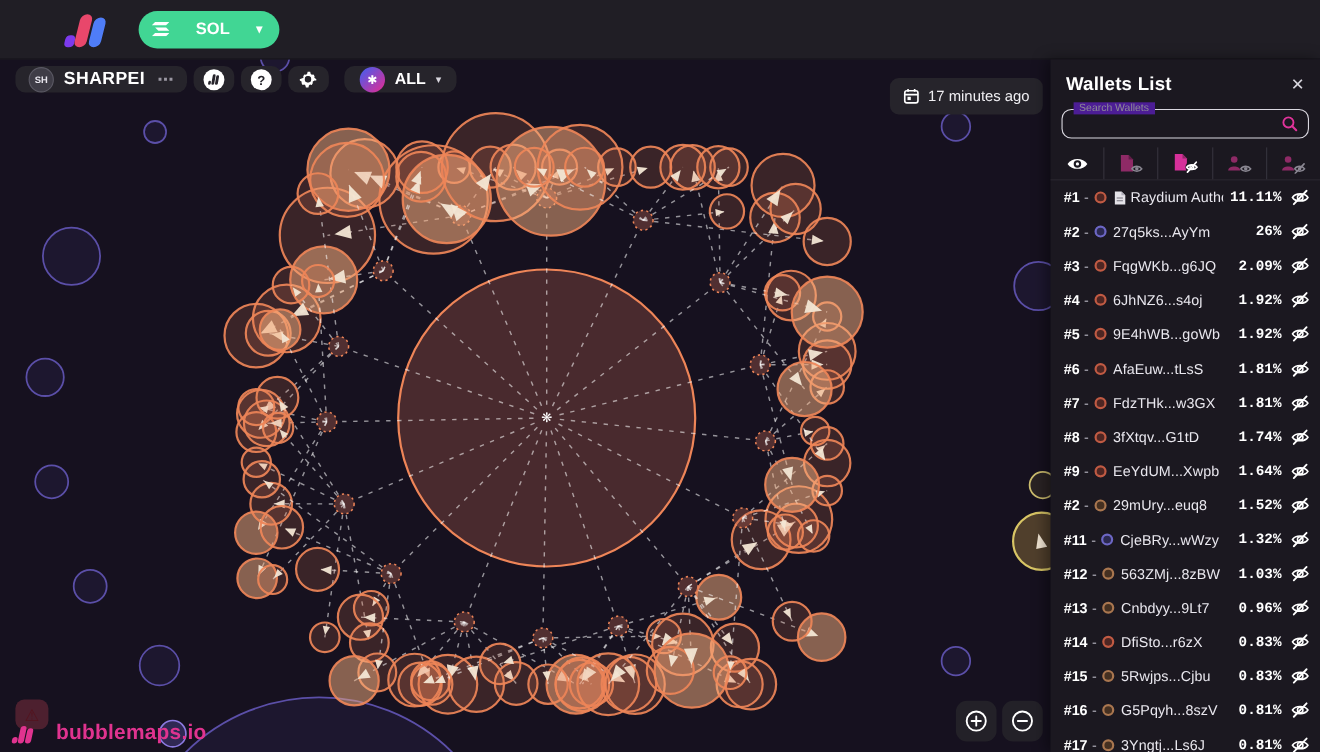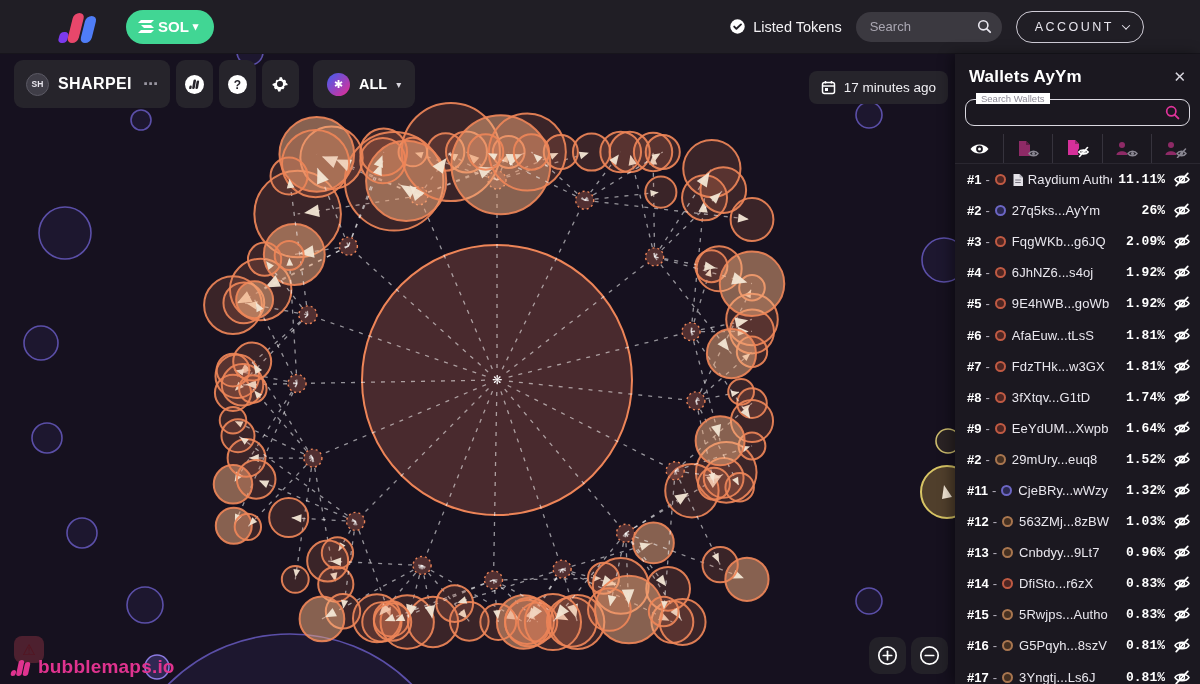"SOL" .chain-pill { gap: 4px -> 24px }
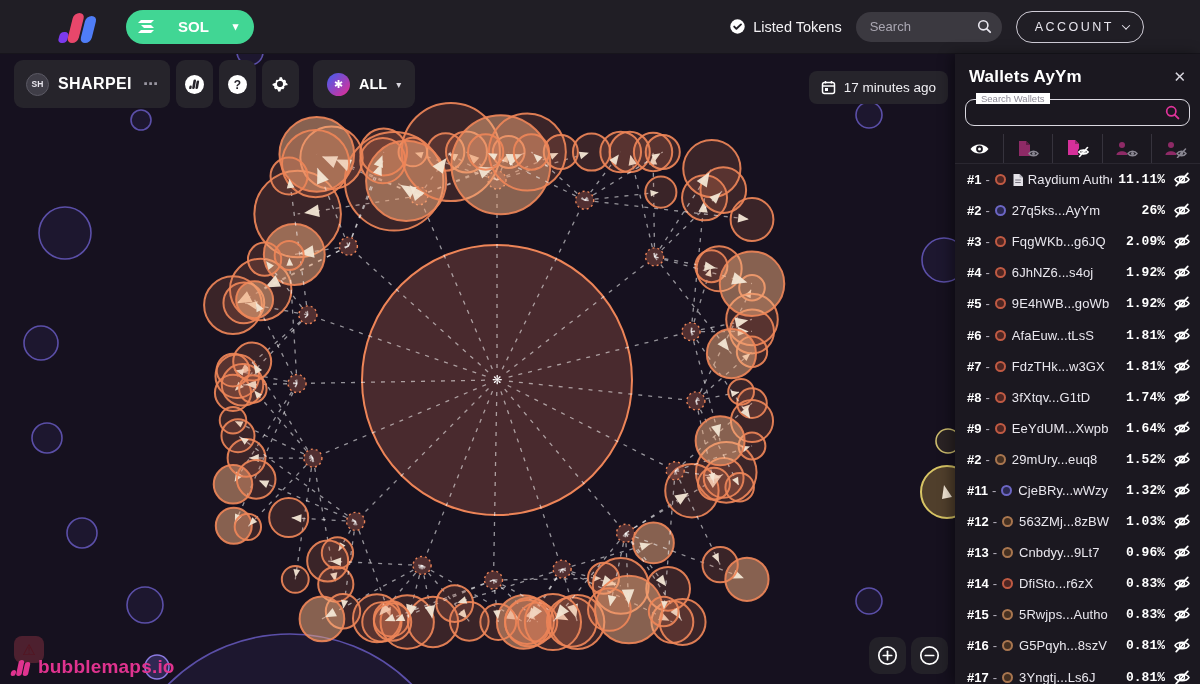"Listed Tokens" div.nav-right { html: <div> <div> <svg> <circle></circle> <path></path> </svg> <span>Listed Tokens</span> </div> <div> <input> <svg> <circle></circle> <line></line> </svg> </div> <button> <span>ACCOUNT</span> <span></span> </button> </div> -> none }
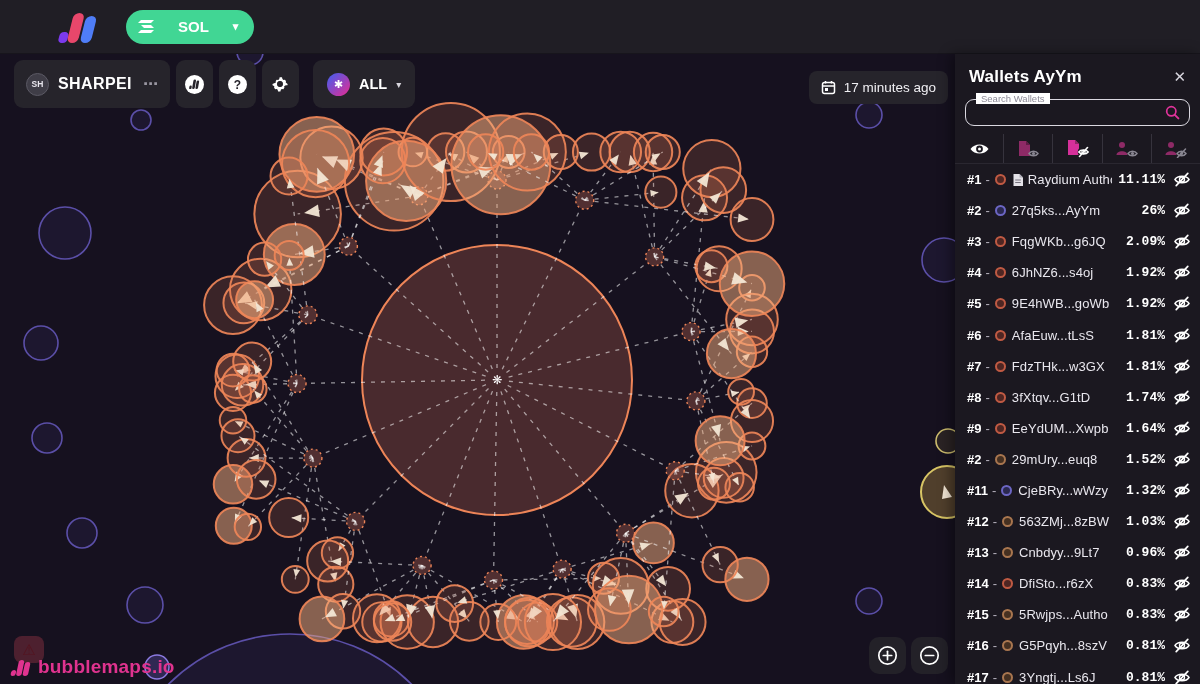"SH" .tb-box { height: 48px -> 24px }
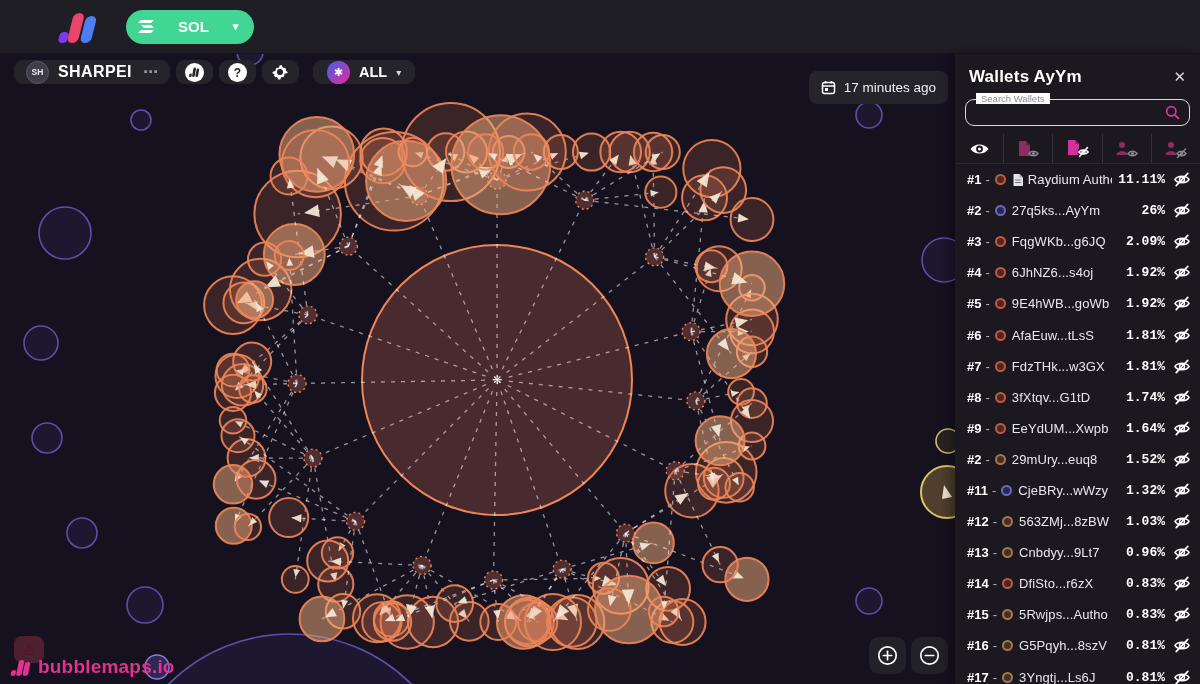"Wallets AyYm" span.panel-title { text: AyYm -> List }
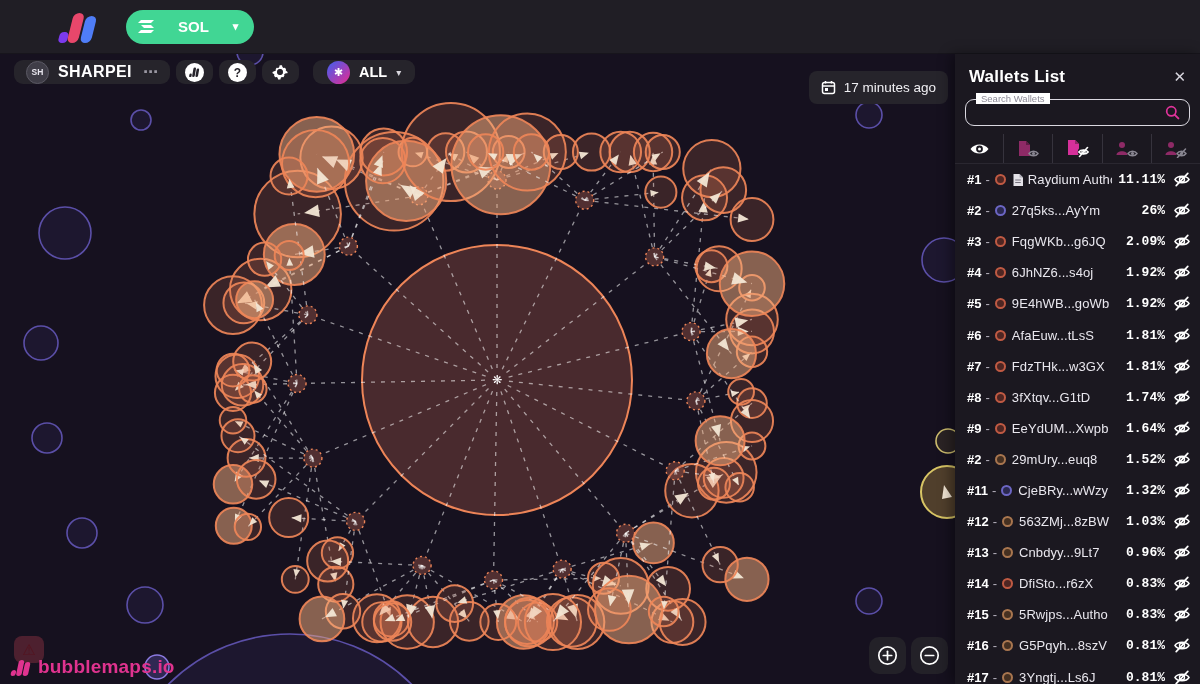"Search Wallets" .search-label { background: #ffffff -> #4c1d95 }
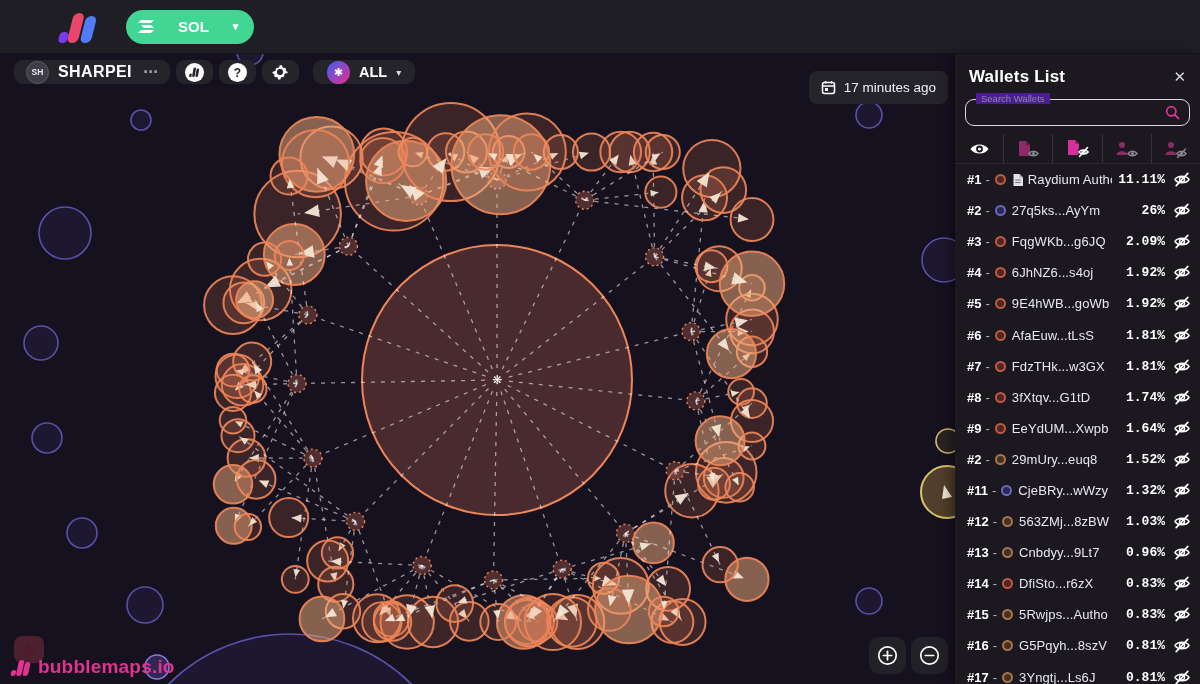"5Rwjps...Autho" span.wname { text: 5Rwjps...Autho -> 5Rwjps...Cjbu }
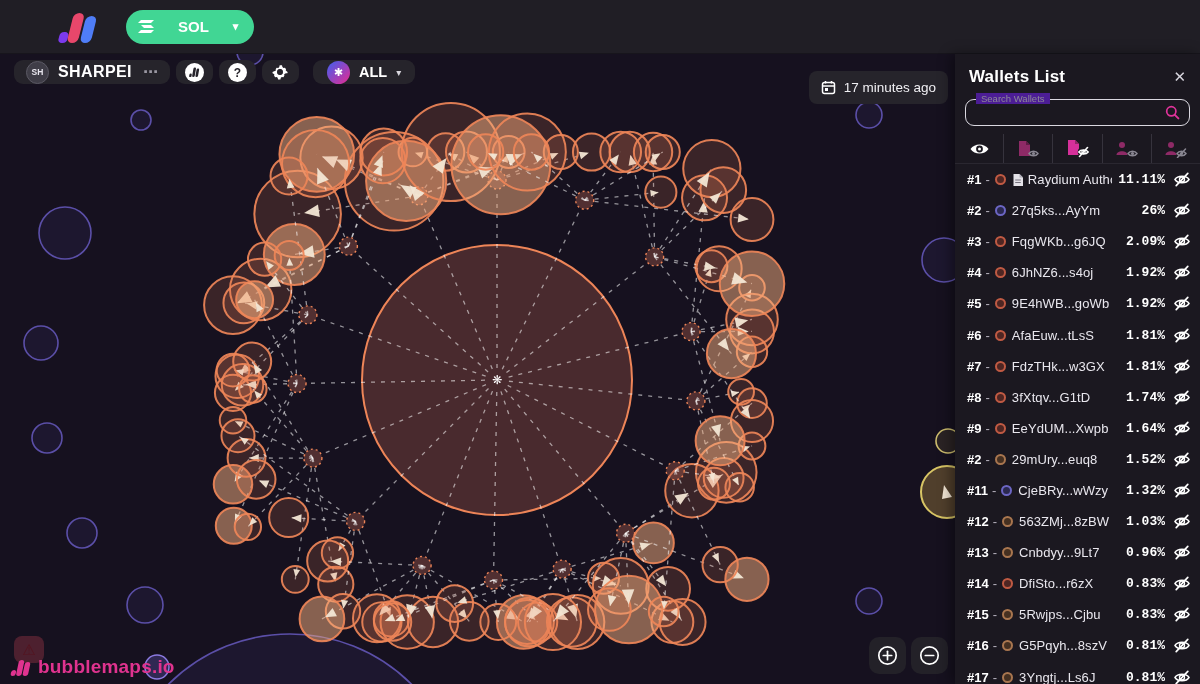"bubblemaps.io" .wordmark { gap: 6px -> 19px }
